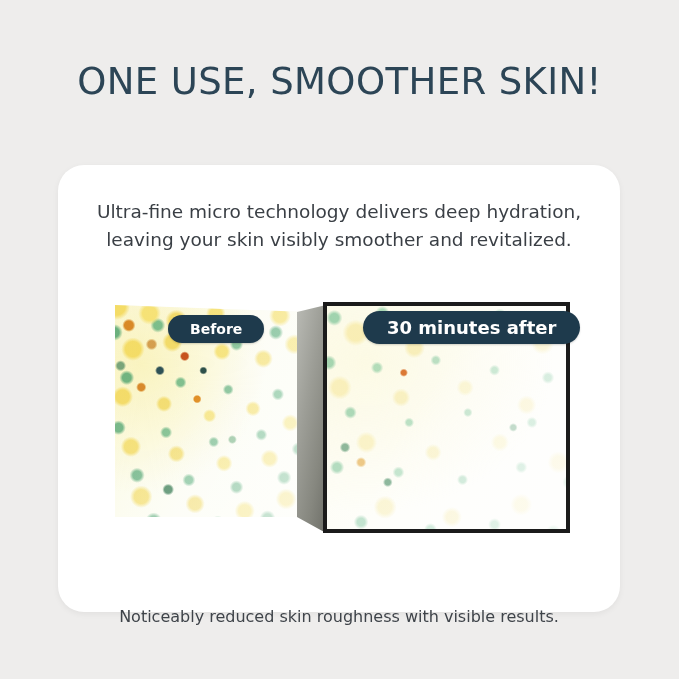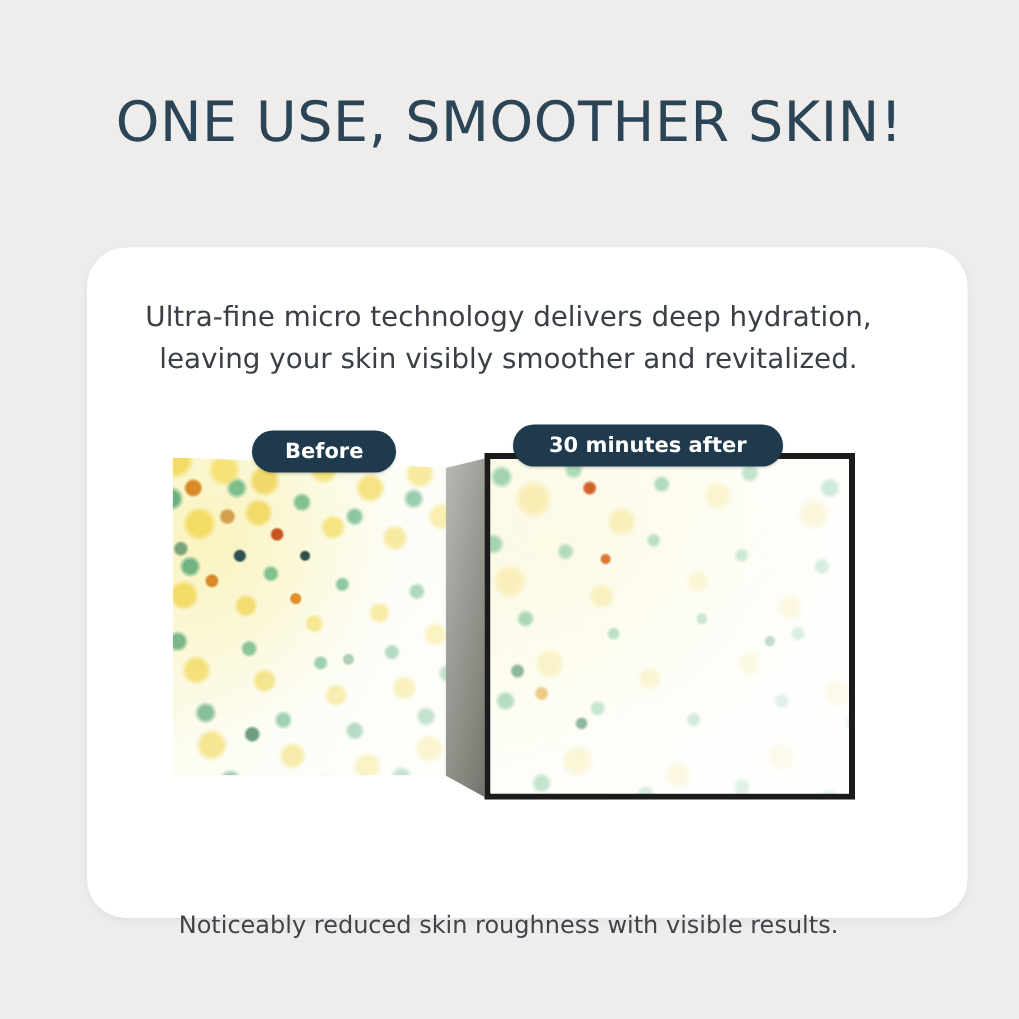"Ultra-fine micro technology delivers" .card { padding-left: 25px -> none }
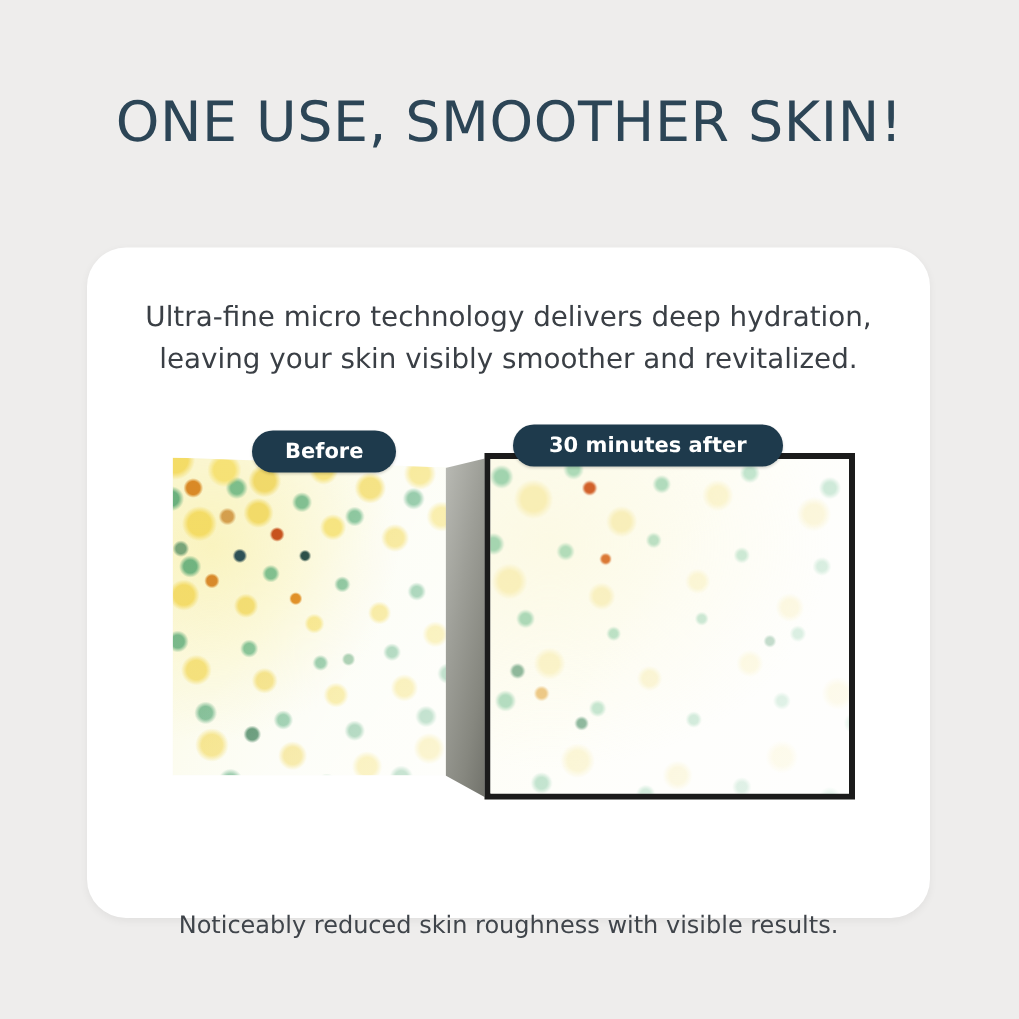"Before" .badge { margin-top: none -> 28px }
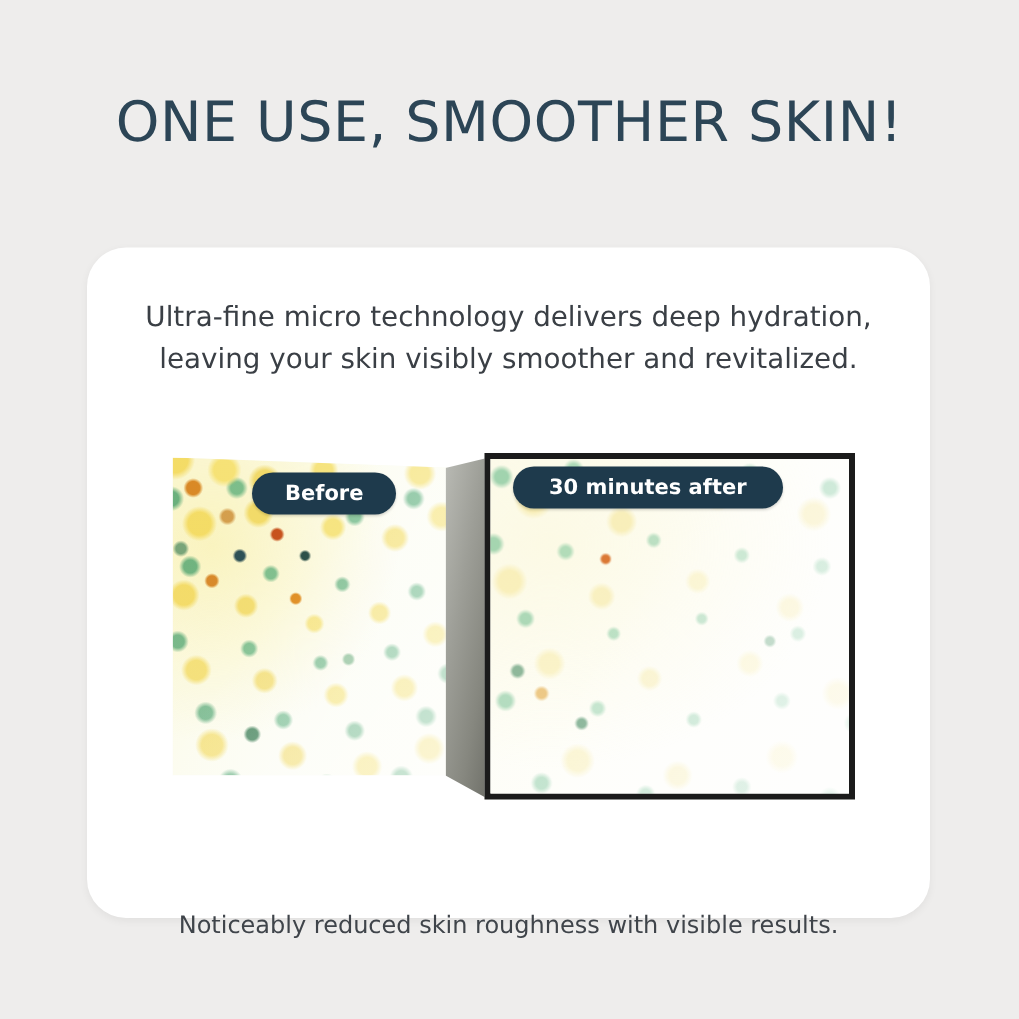"30 minutes after" .badge-after { font-size: 14px -> 18px; left: 284px -> 305px }
